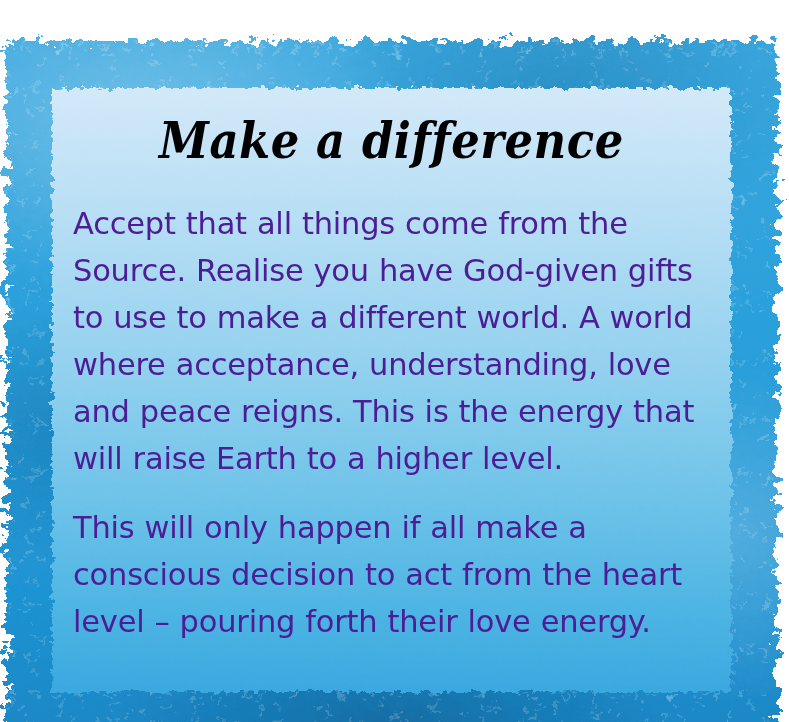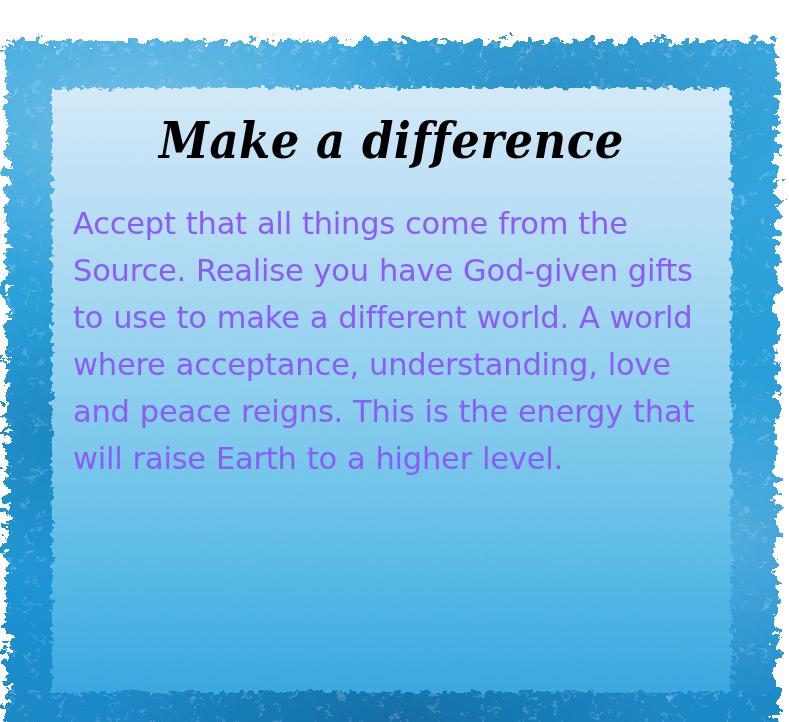"Accept that all things come" .para { color: #8b5cf6 -> #4c1d95 }
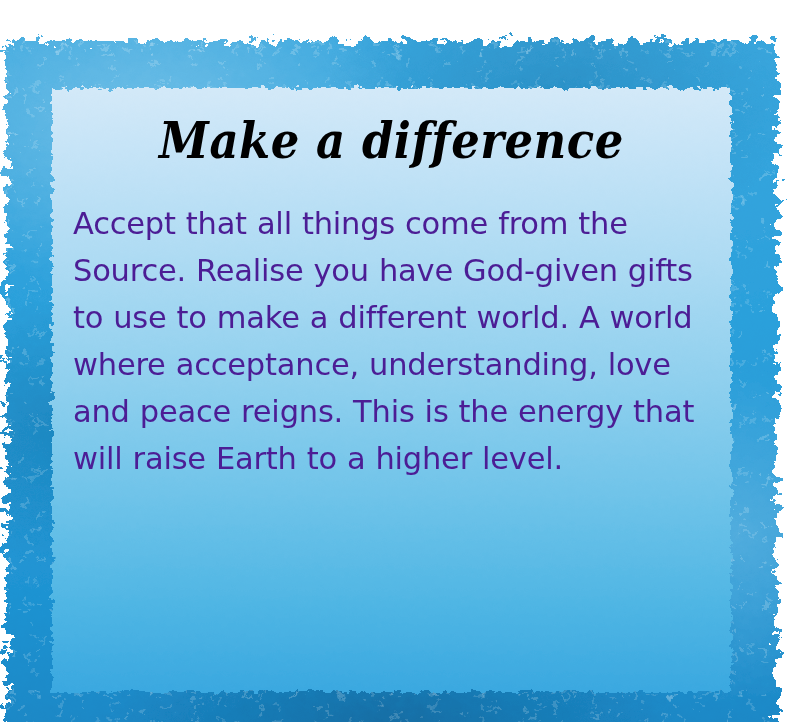"This will only happen if" p.para { html: none -> <p>This will only happen if all make a conscious decision to act from the heart level – pouring forth their love energy.</p> }
